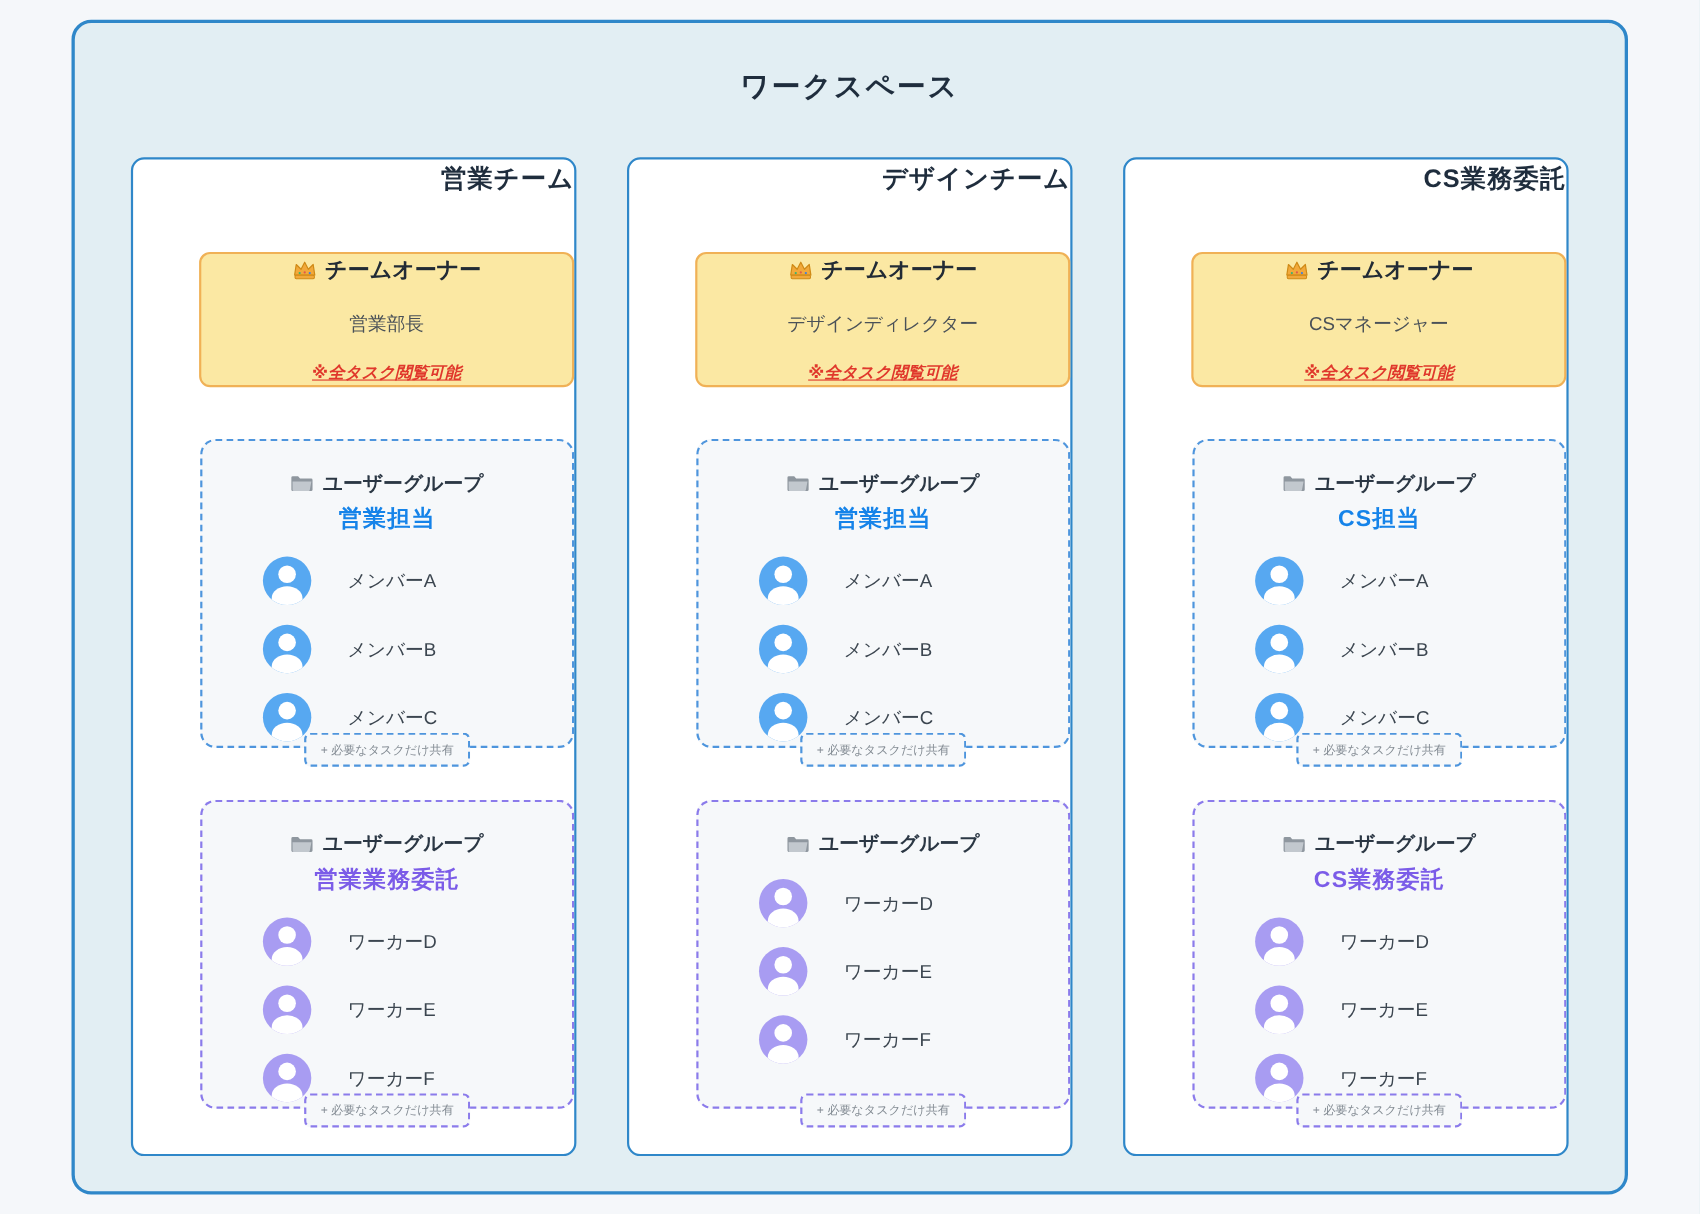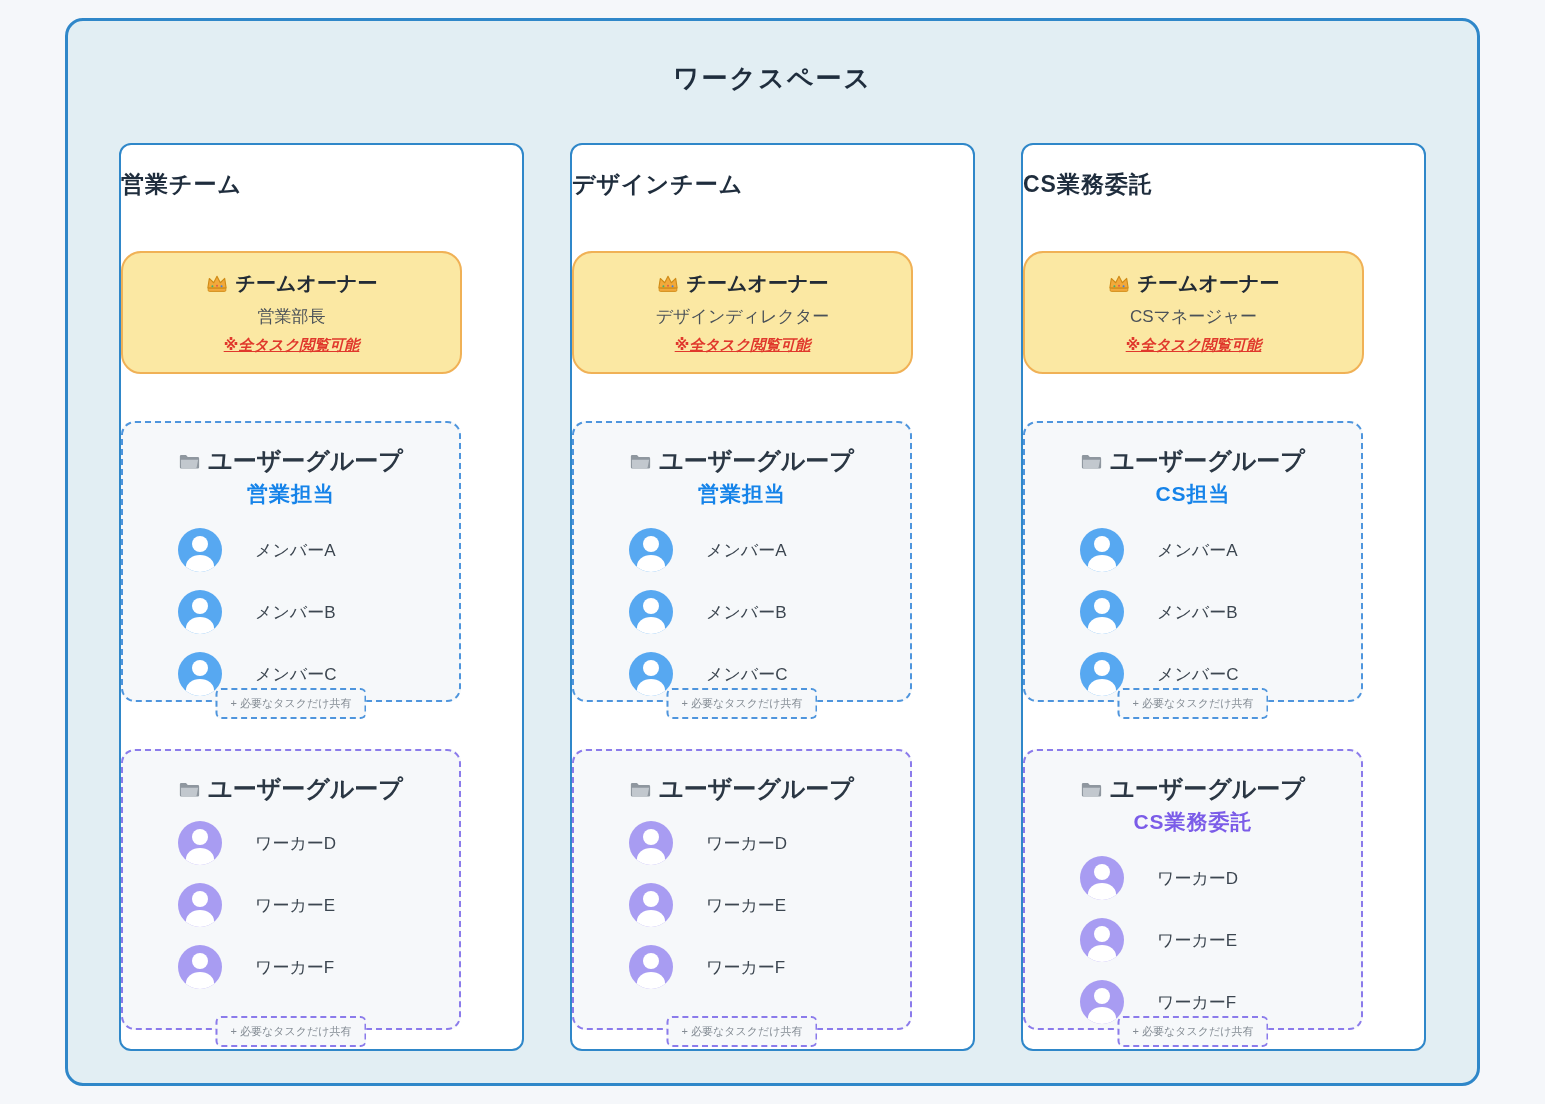"営業チーム" .team-card { align-items: flex-start -> flex-end; padding-top: 22px -> none }
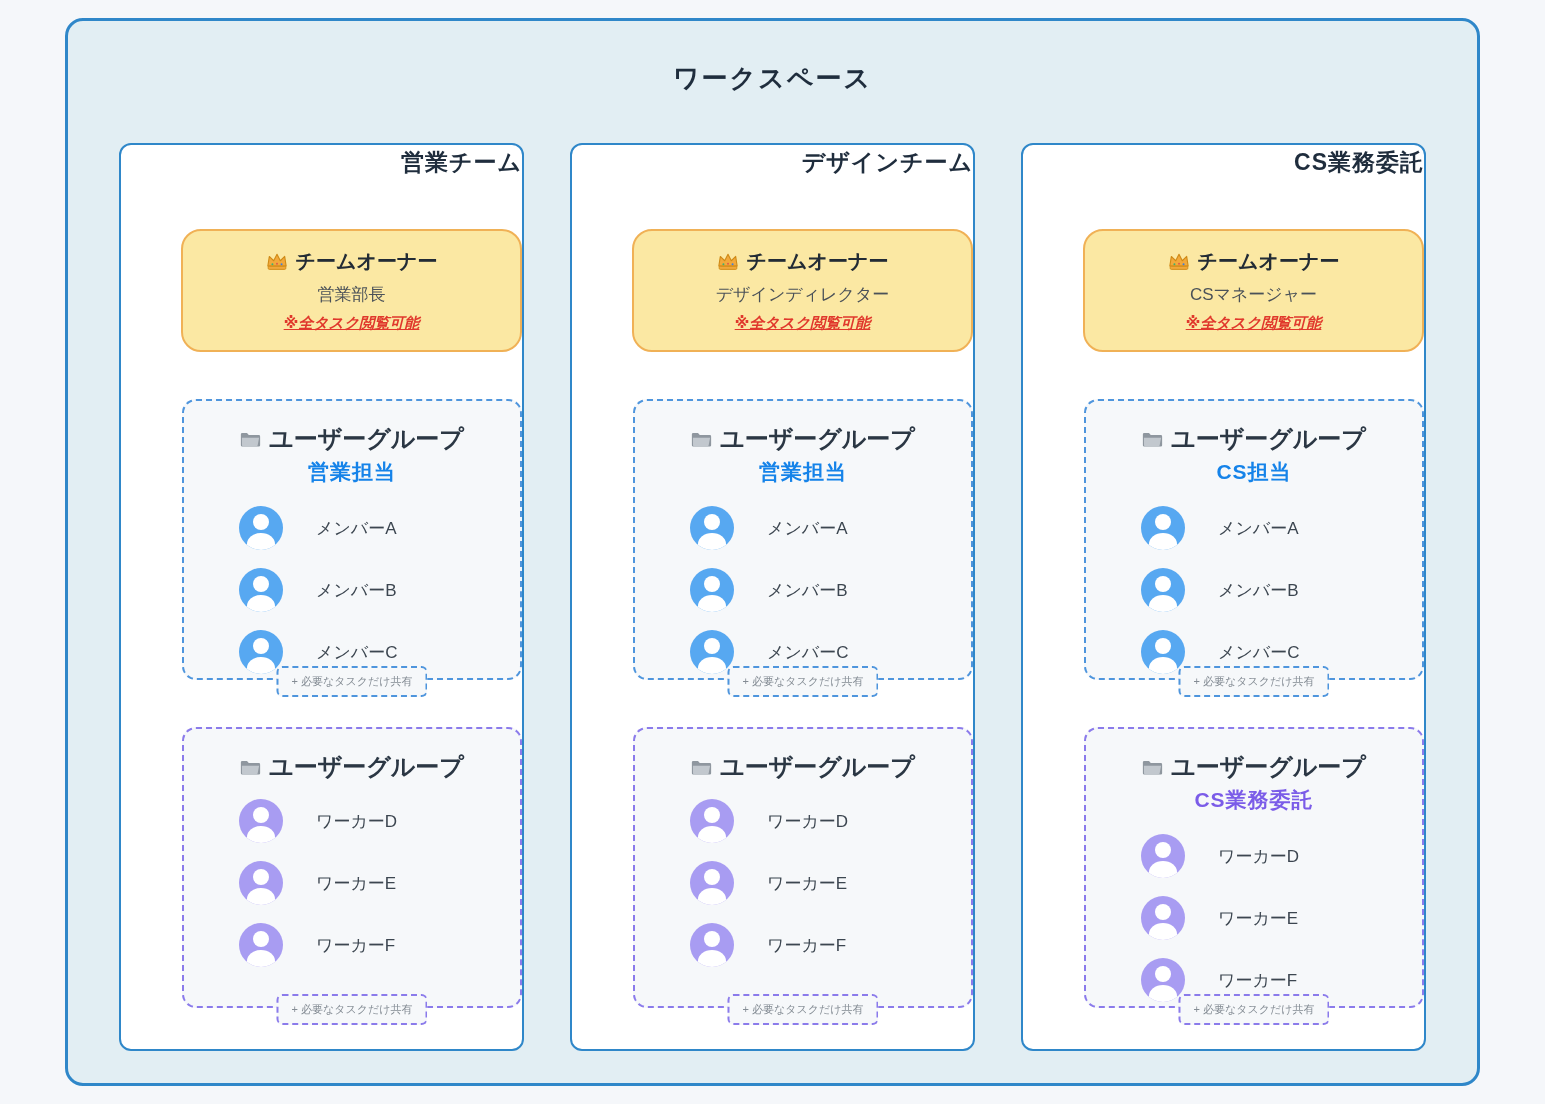"チームオーナー" .owner-card { border-radius: 20px -> 10px; gap: 8px -> 24px }
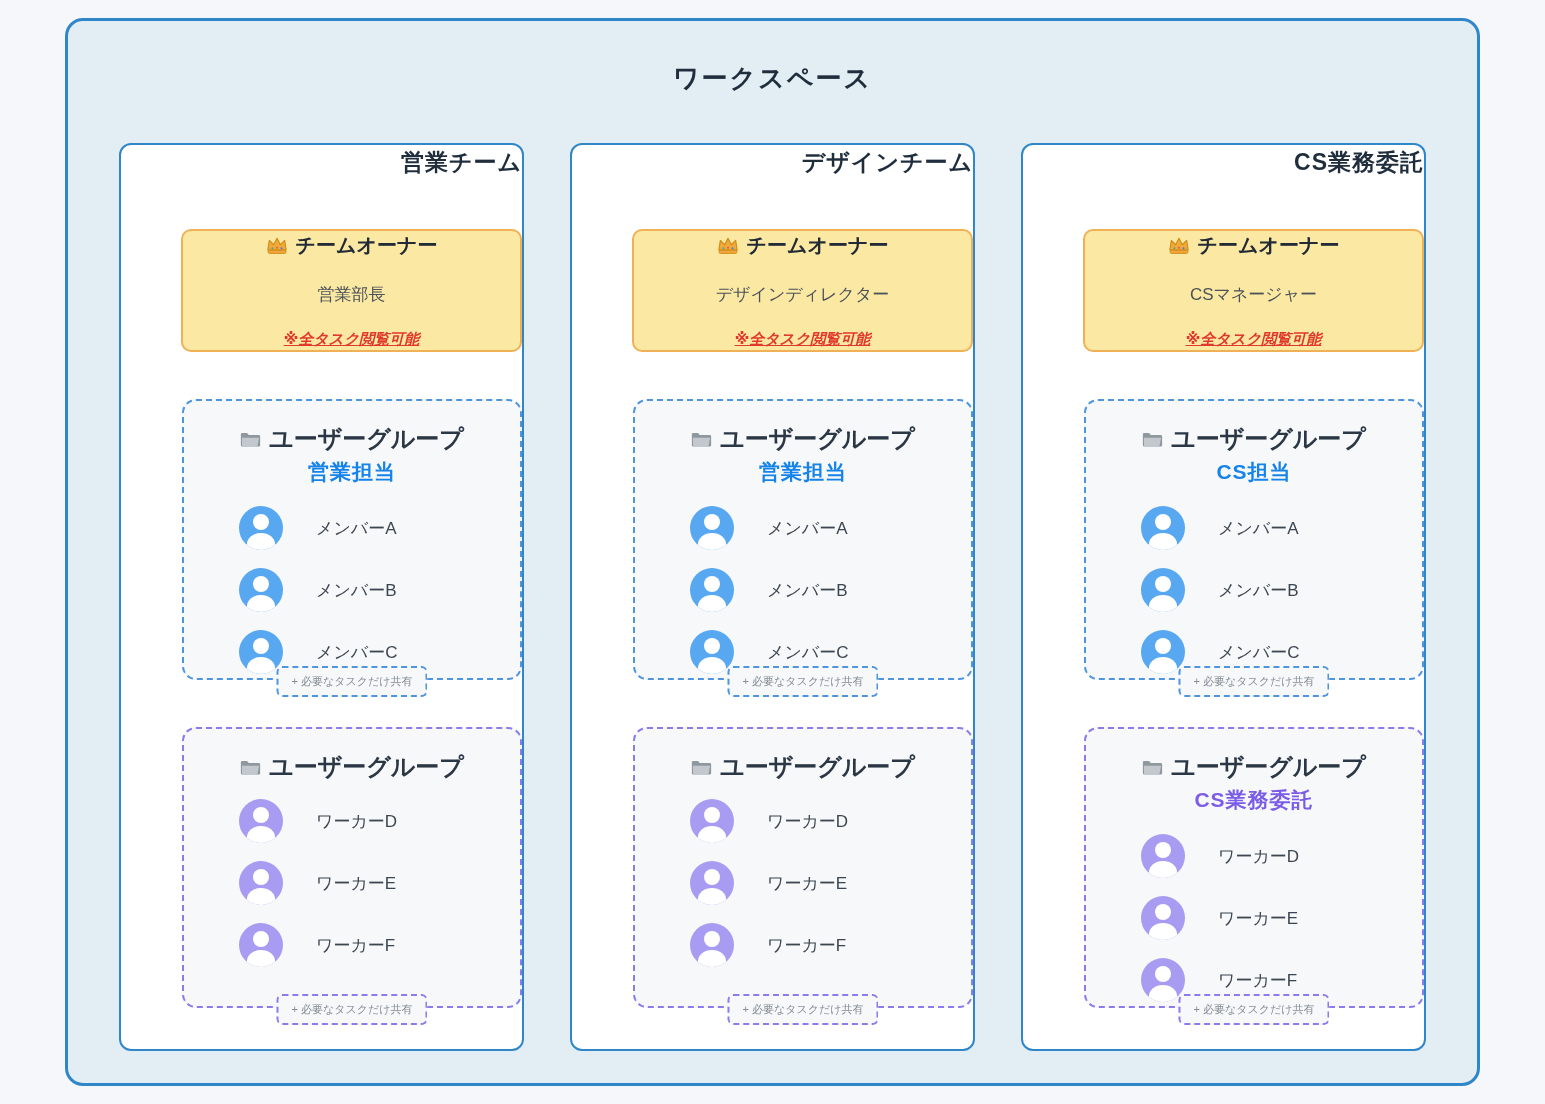"ユーザーグループ" .group-label { font-size: 24px -> 18px }
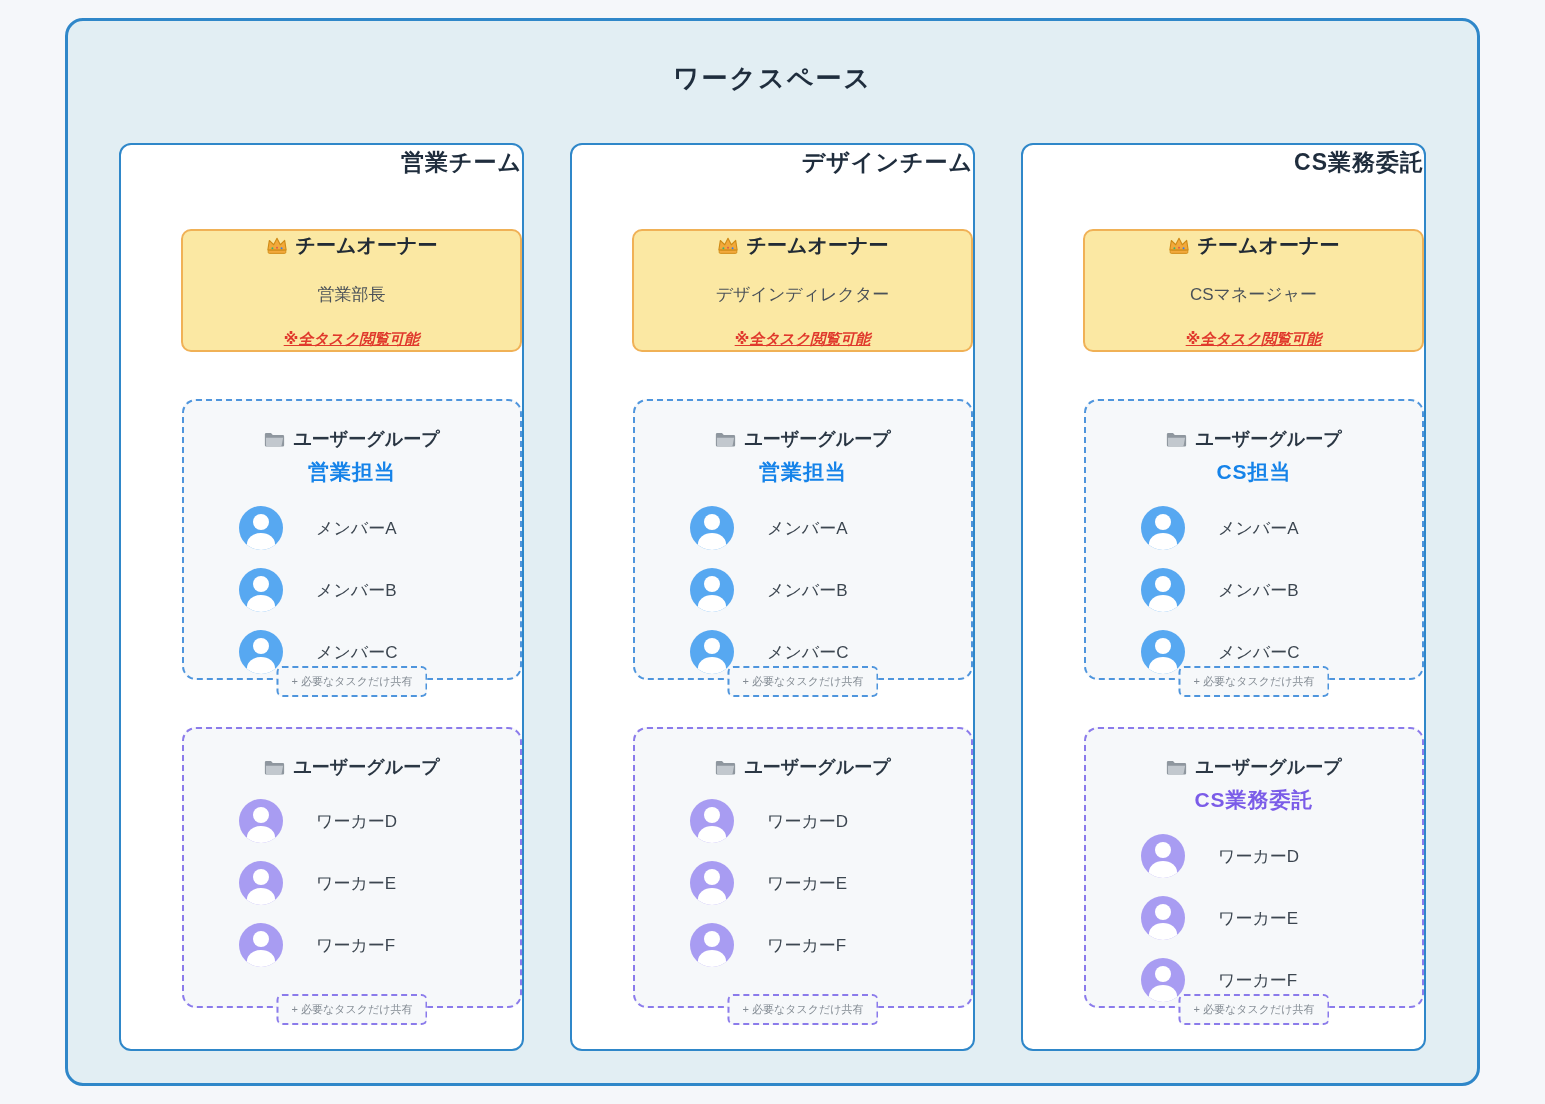"営業業務委託" div.group-name { html: none -> <div>営業業務委託</div> }
